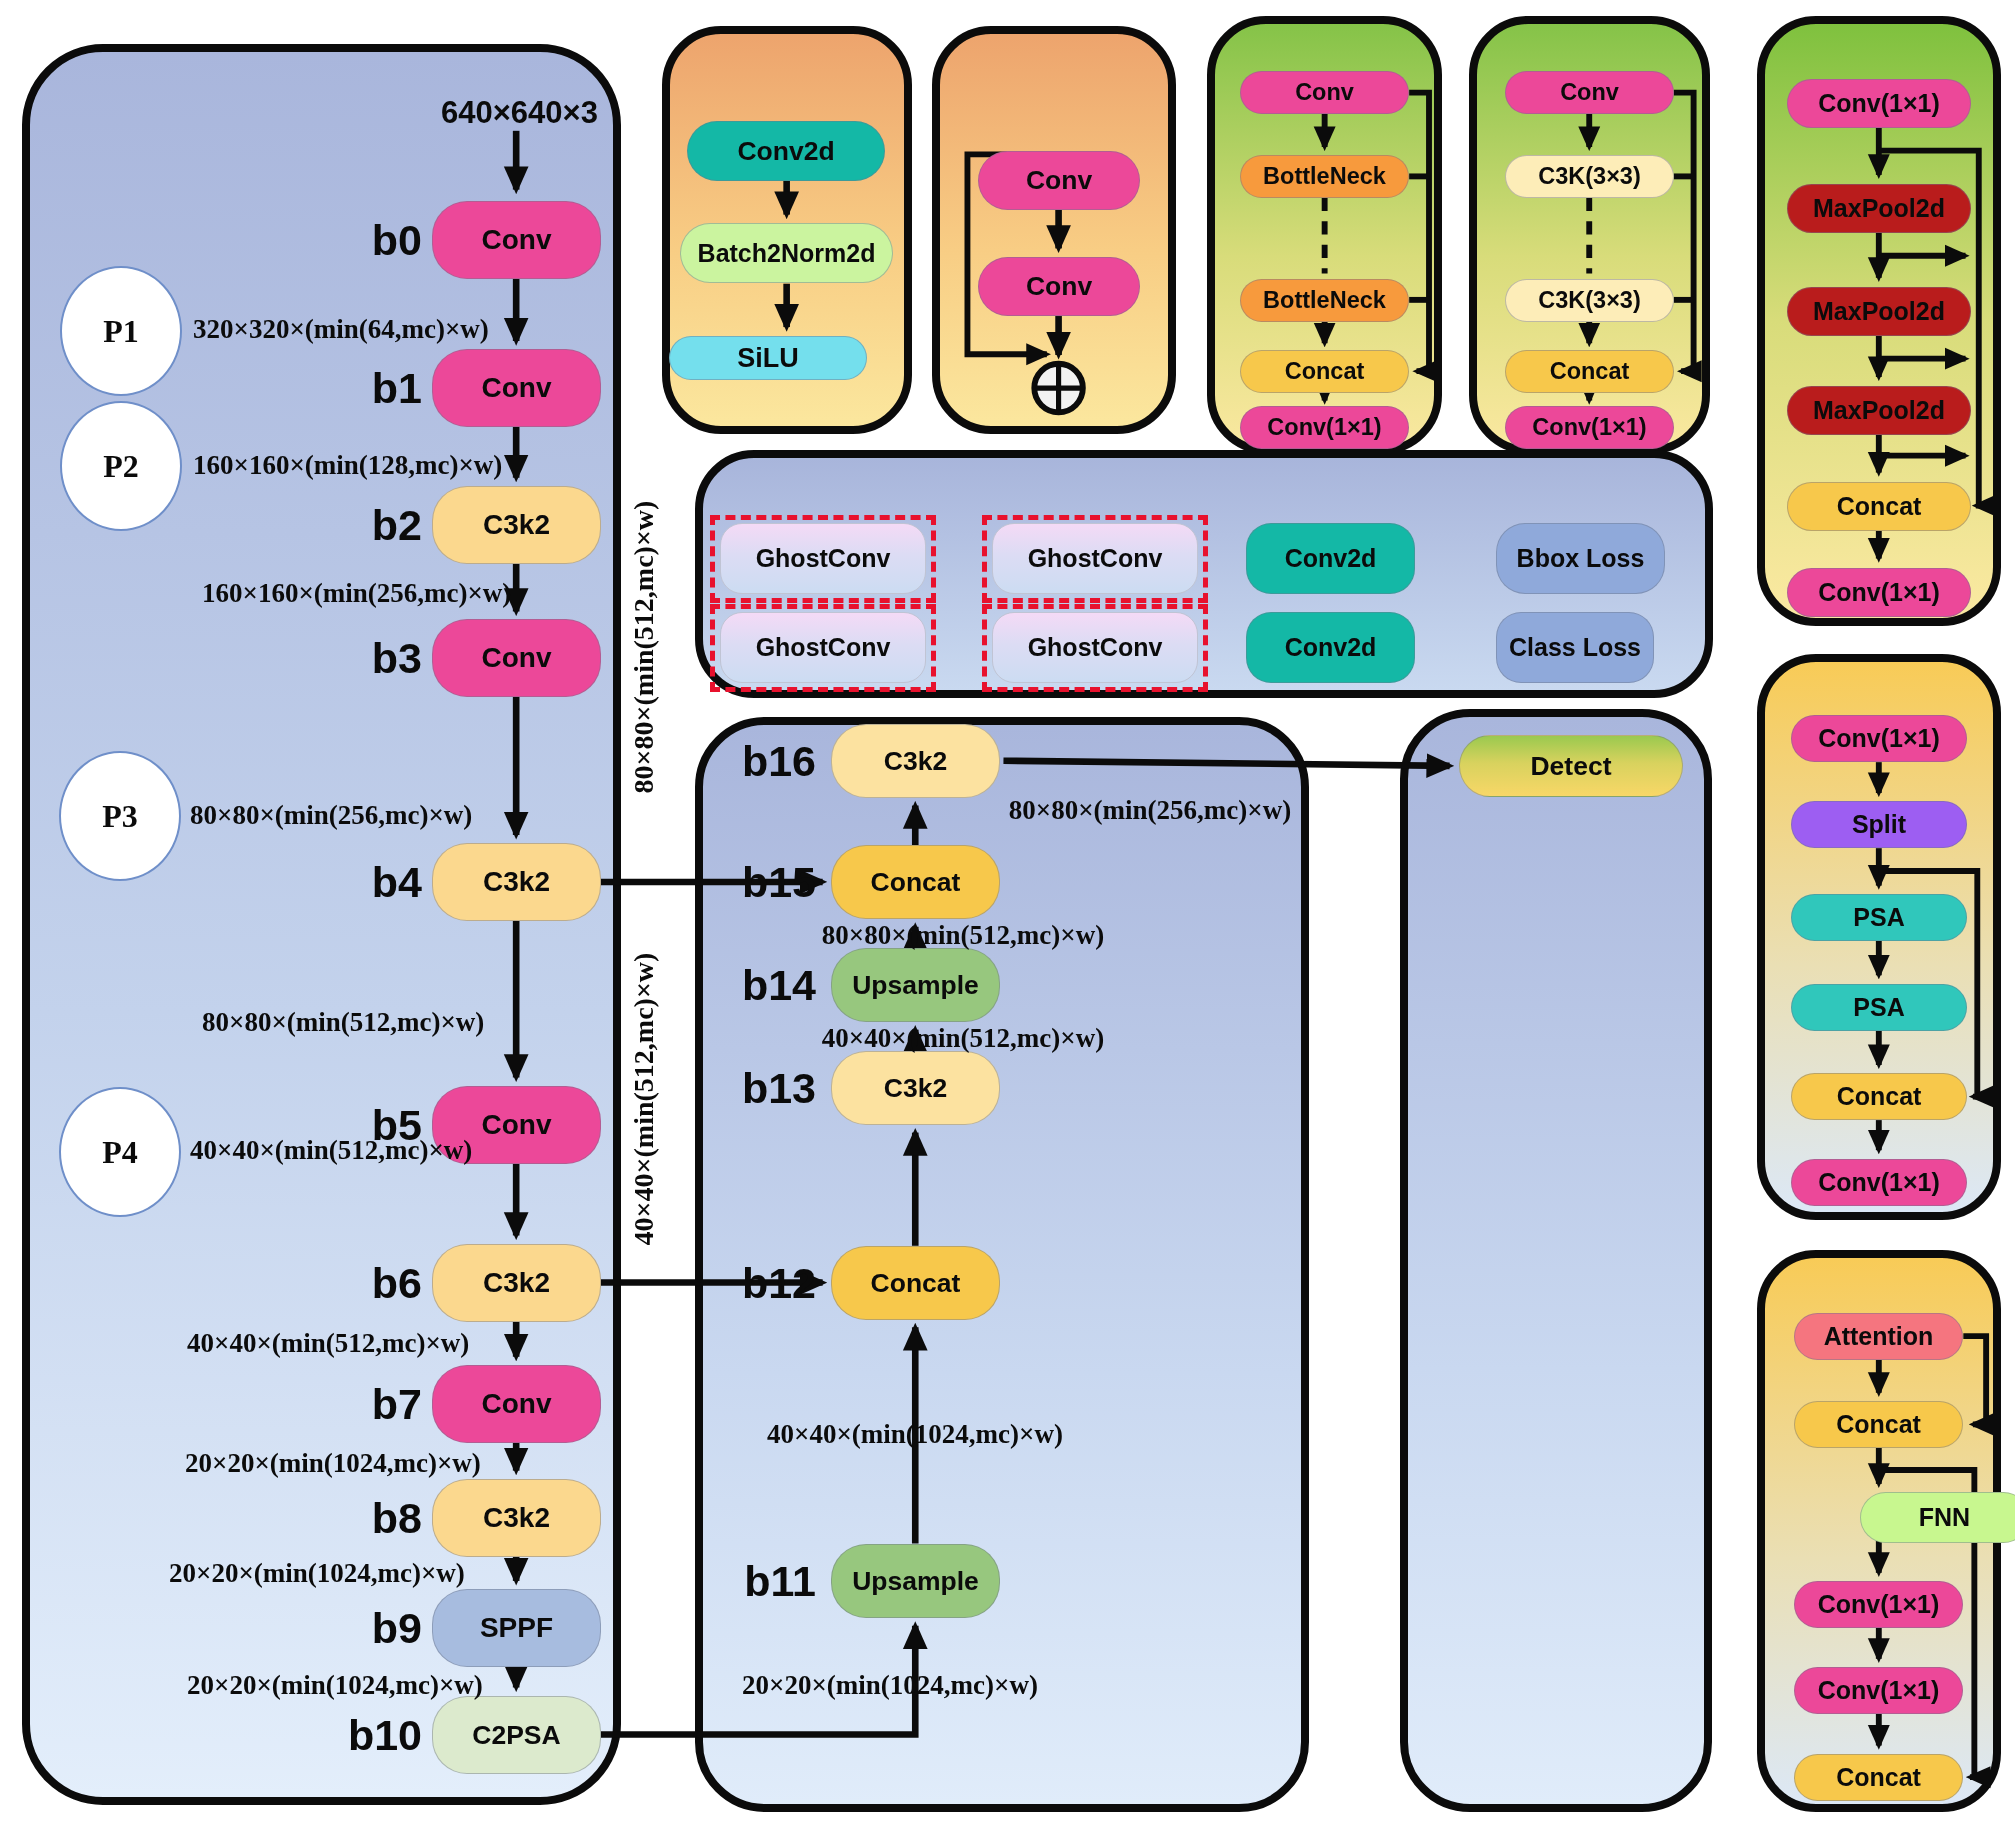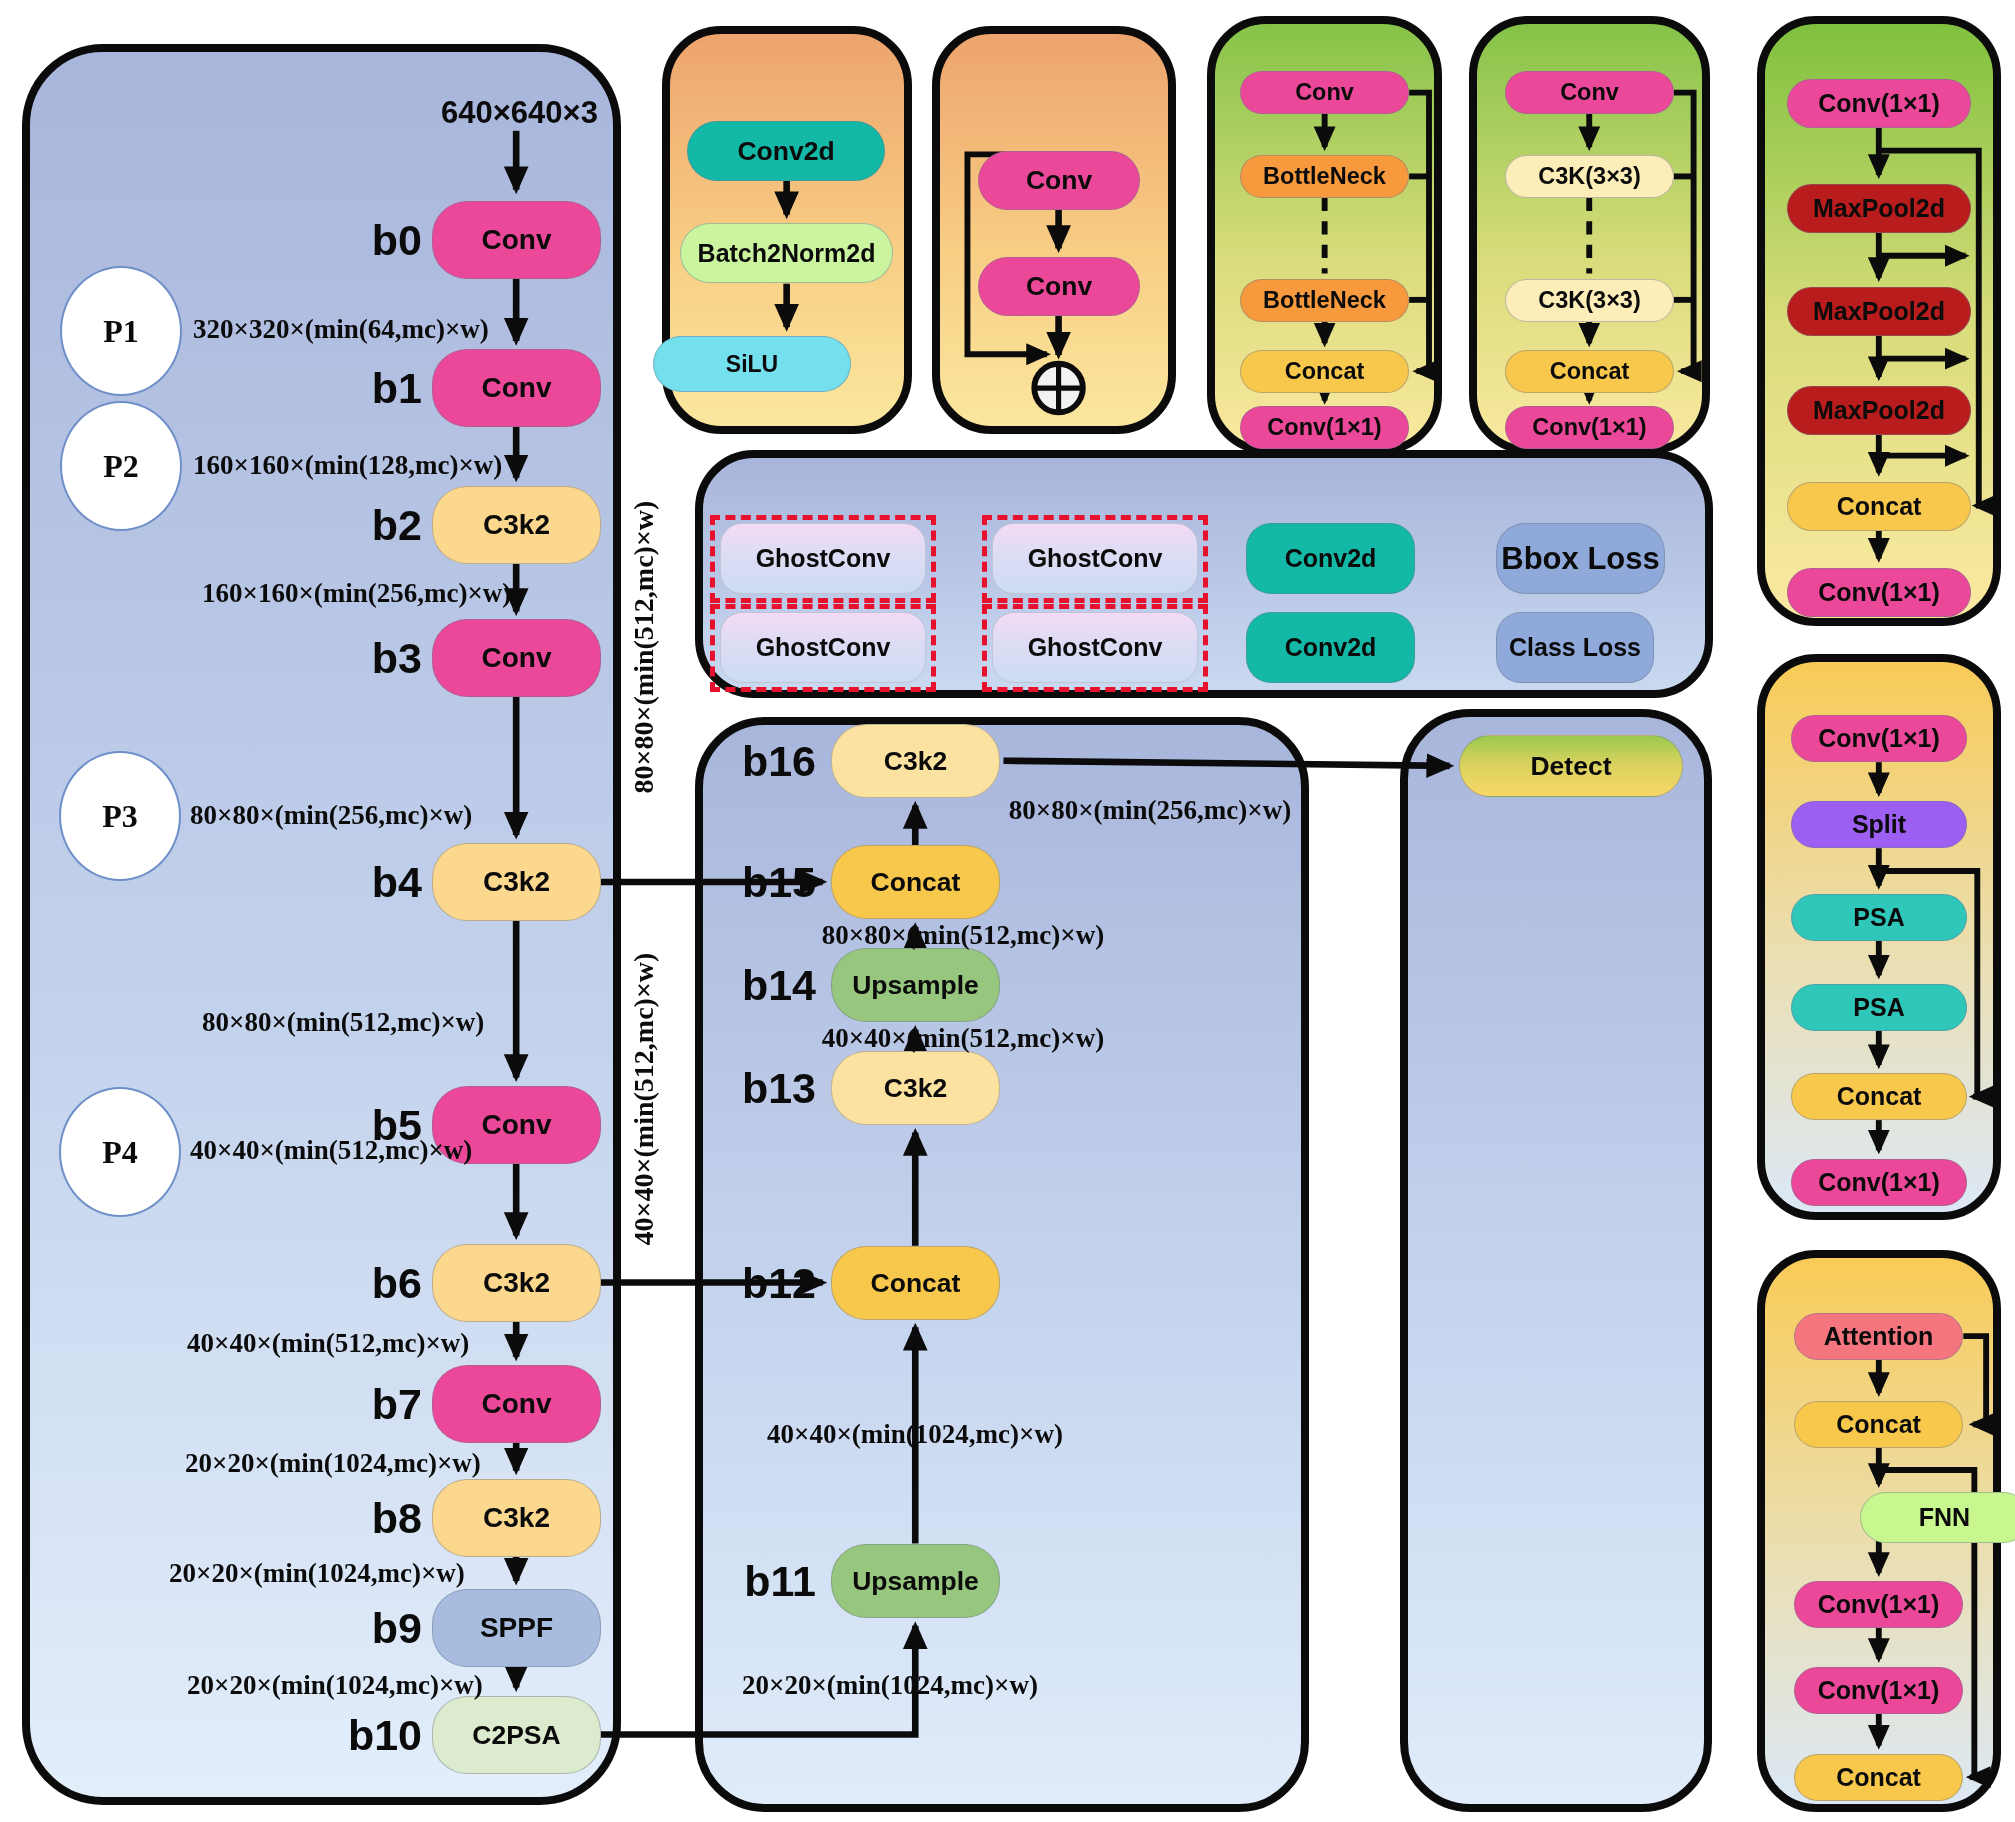"SiLU" div.node { font-size: 23px -> 27px; height: 56px -> 44px; left: 653px -> 669px }
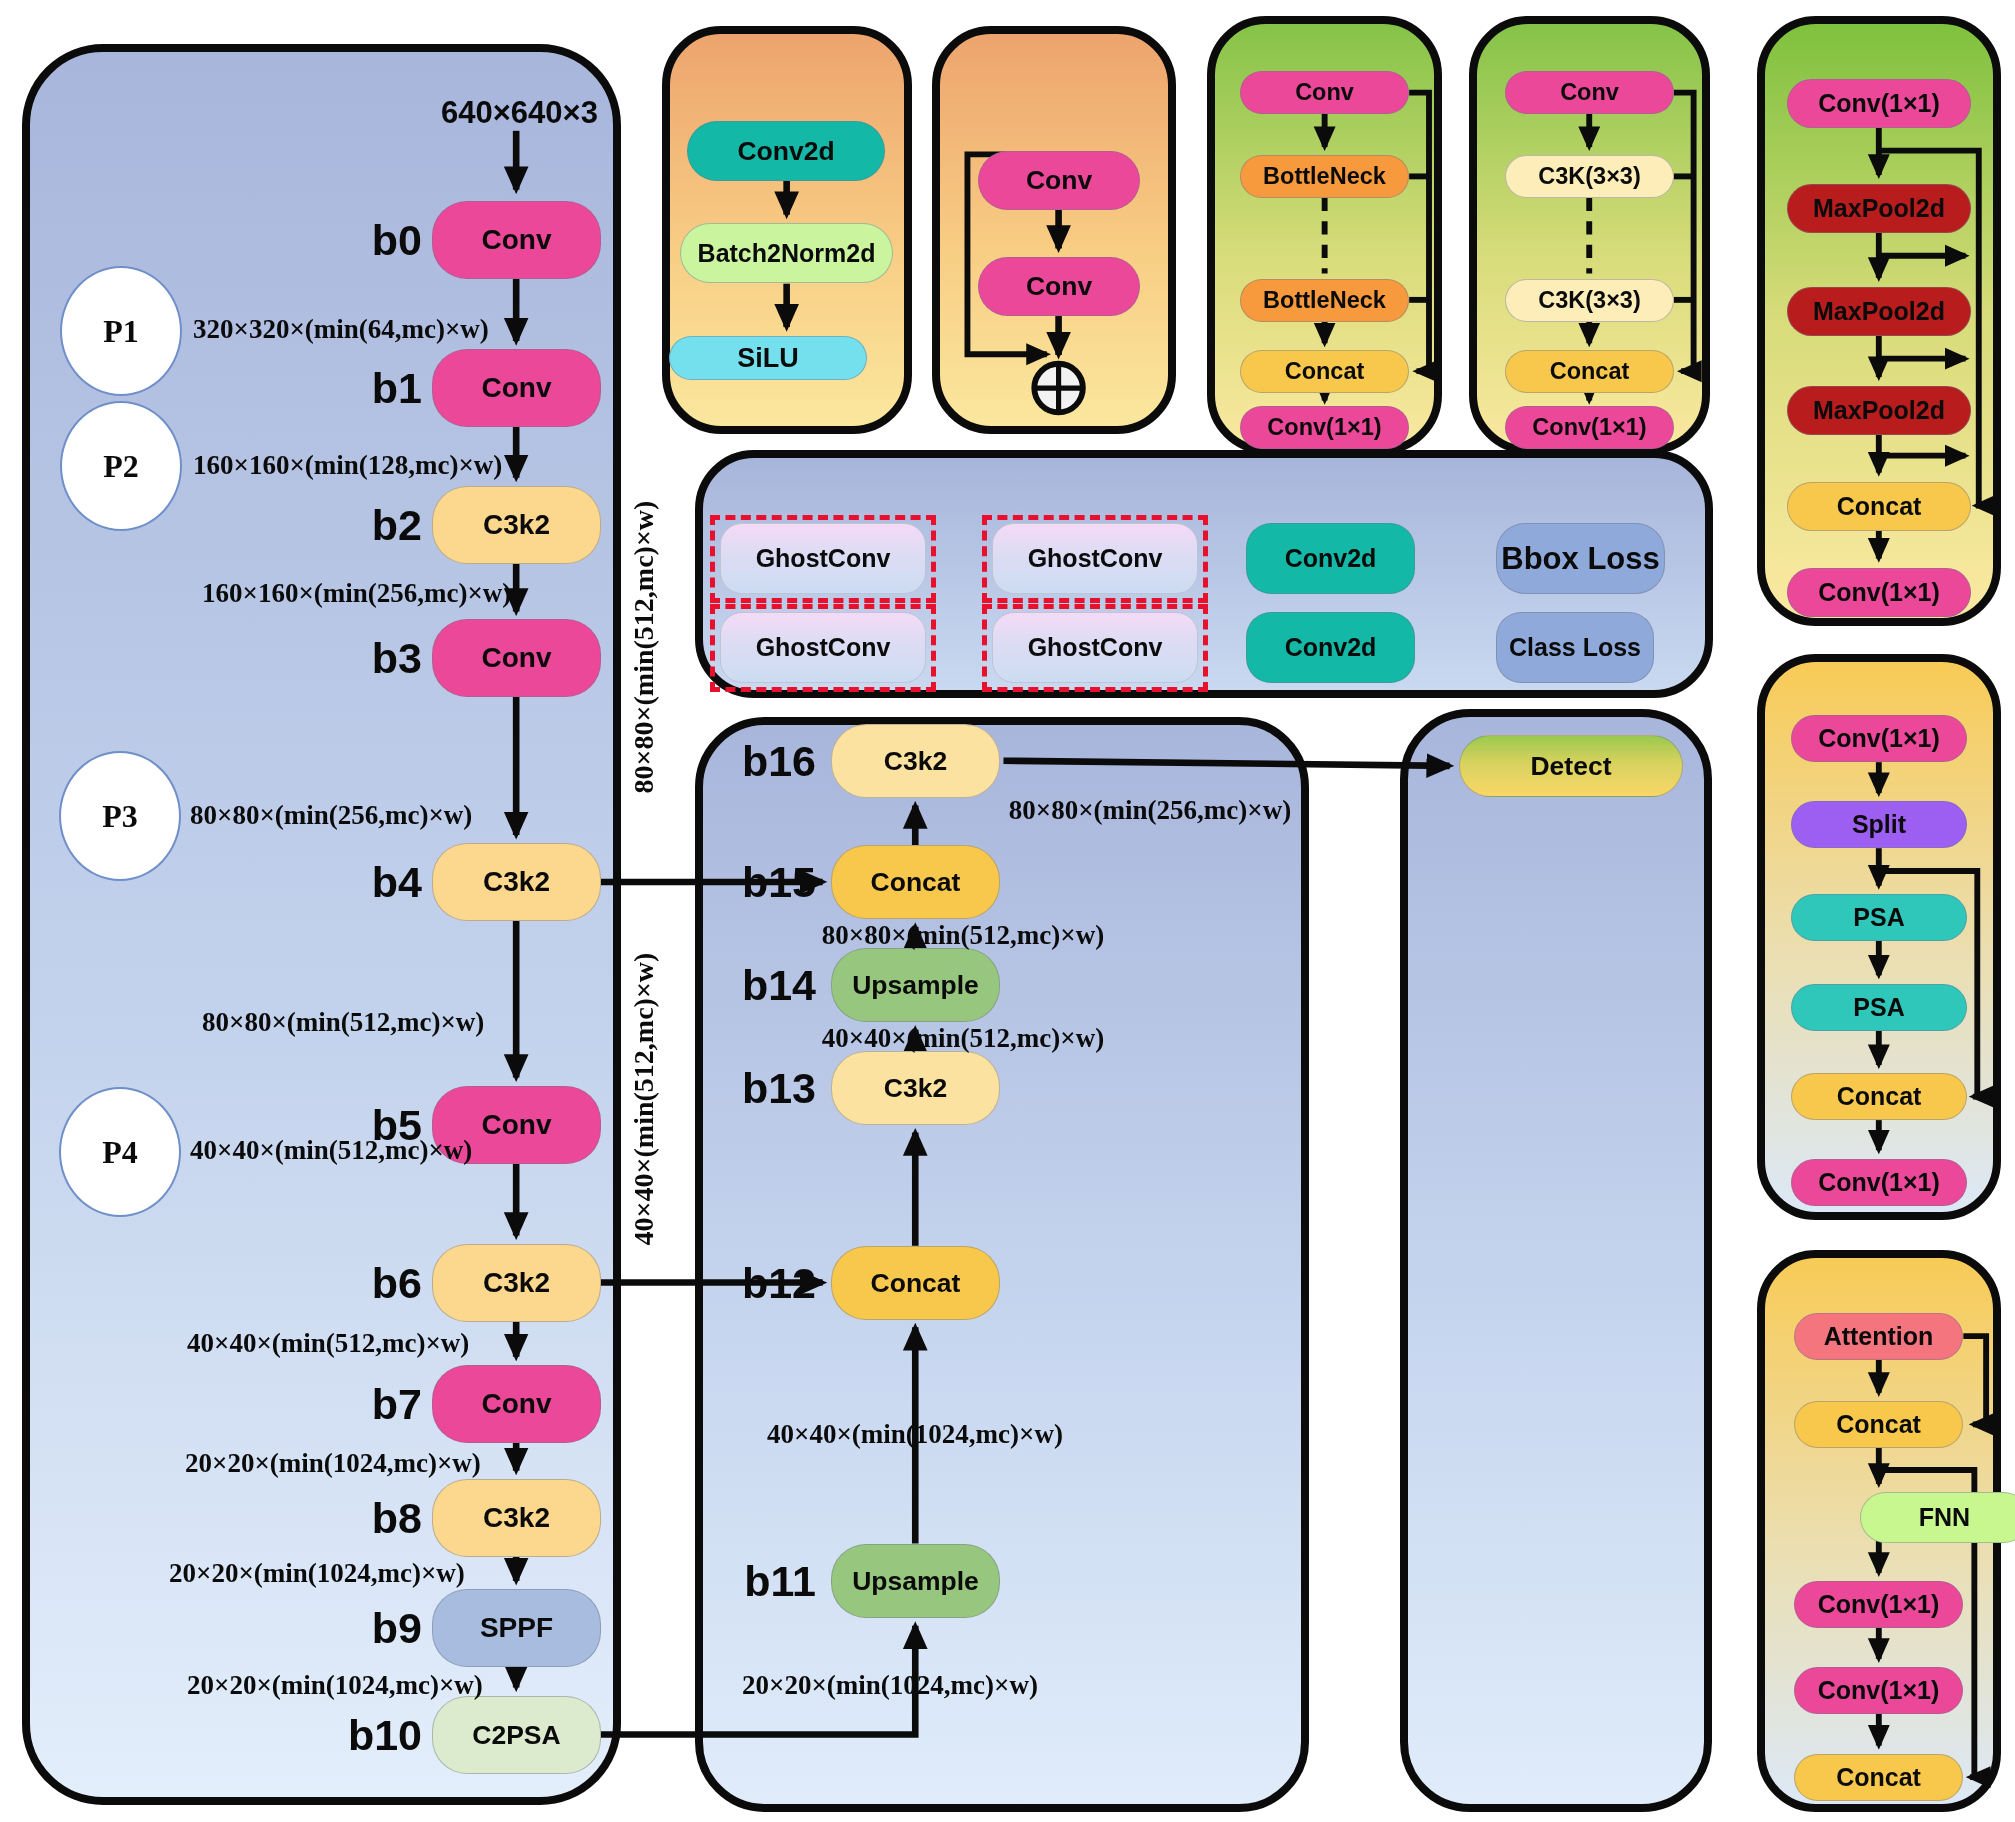"Bbox Loss" div.node { font-size: 31px -> 25px }
